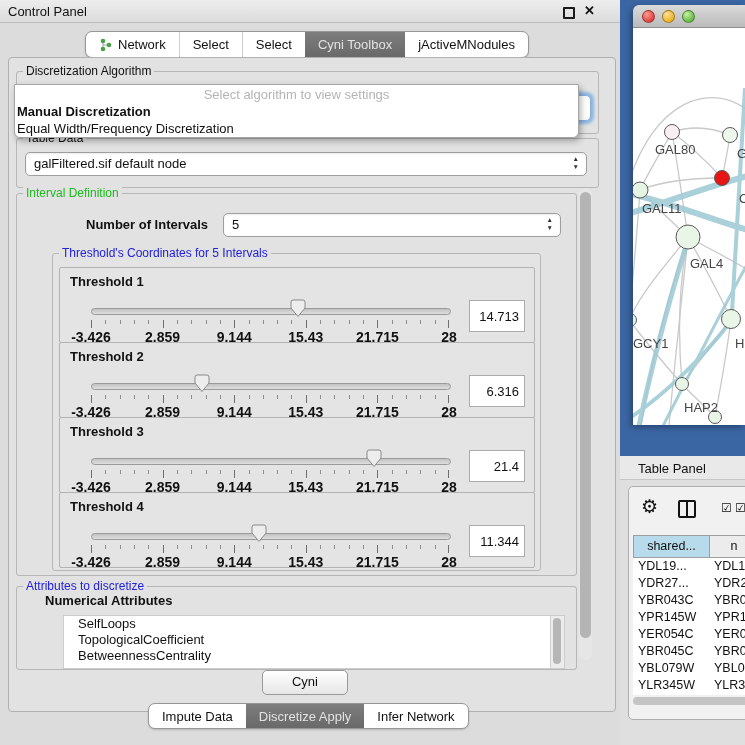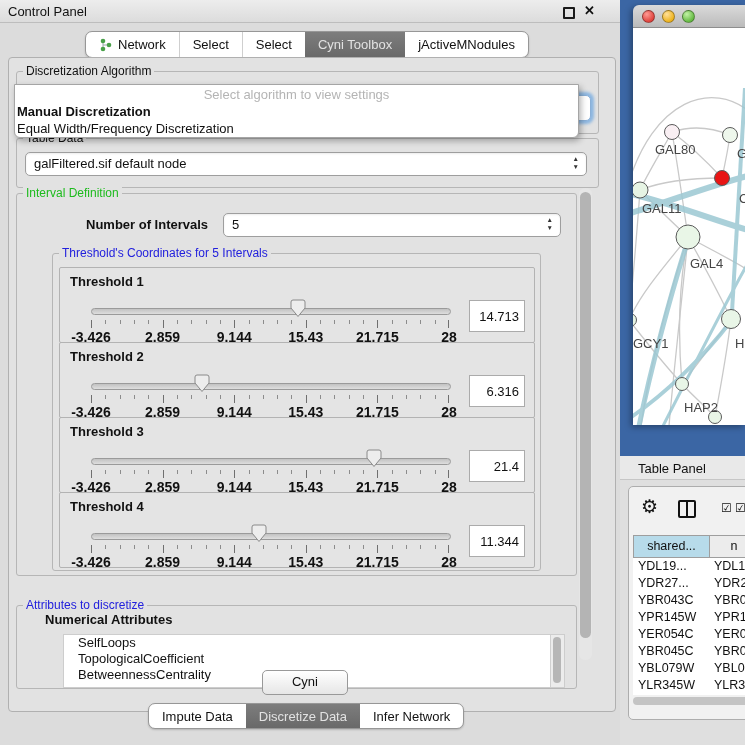"Attributes to discretize" div.group { top: 547px -> 528px }
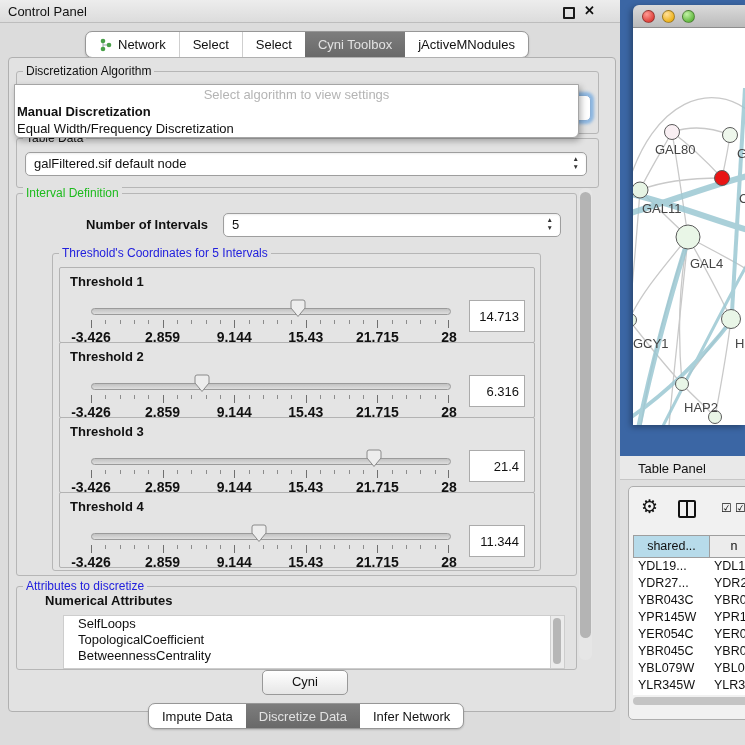"Discretize Data" span { text: Data -> Apply }
